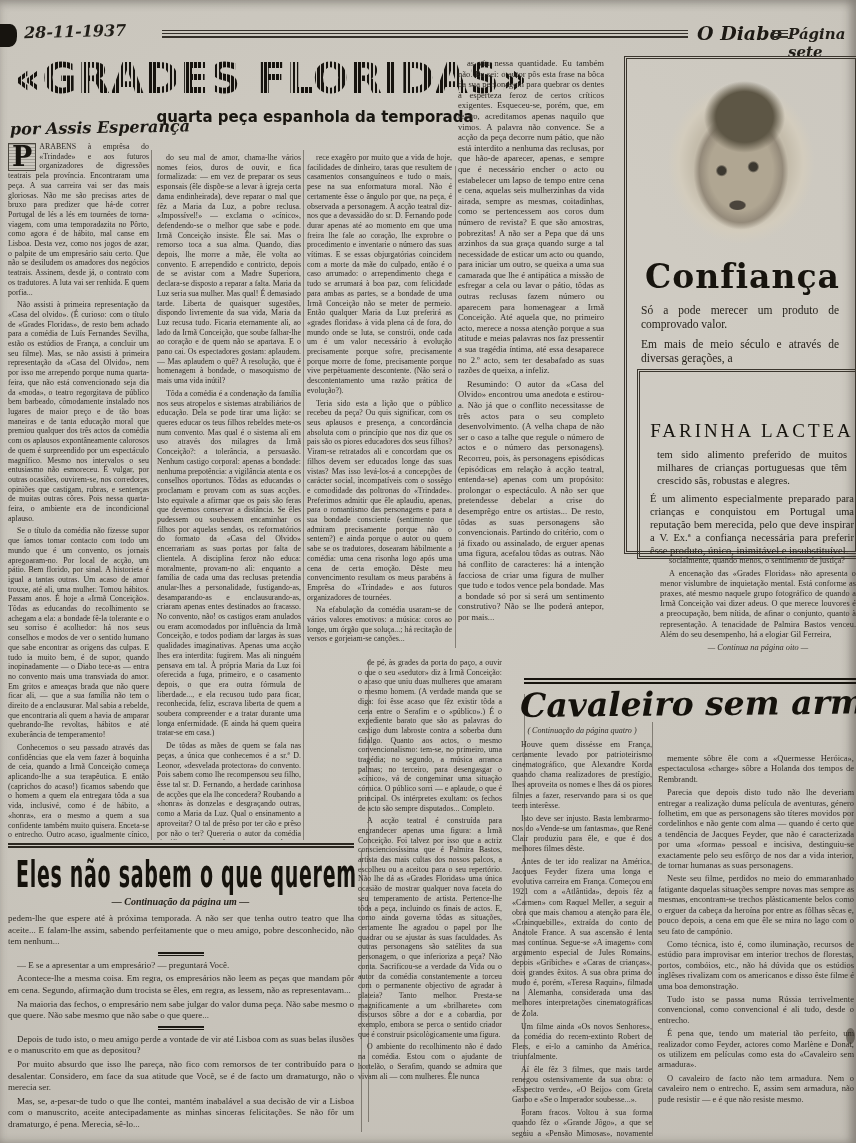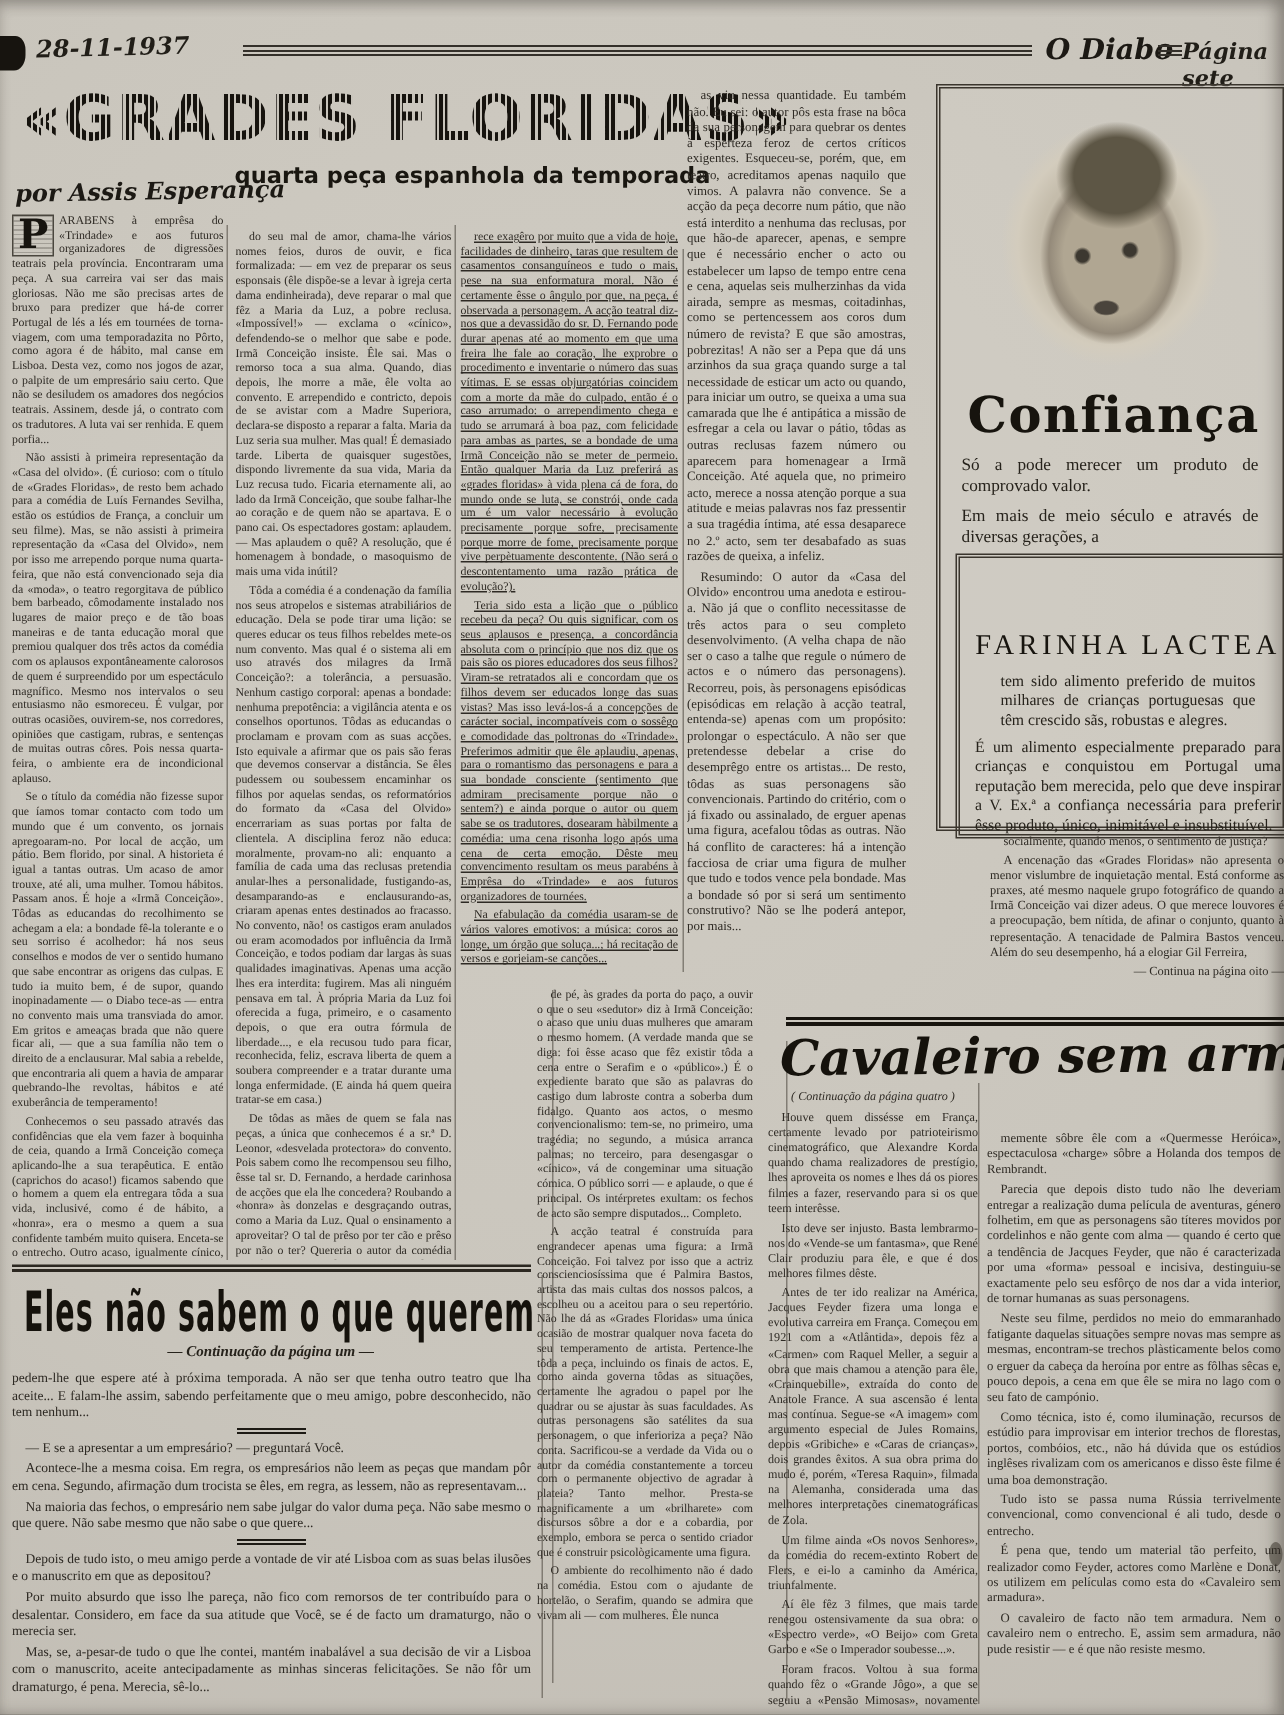"rece exagêro por muito que" #col3 { text-decoration: underline -> none }
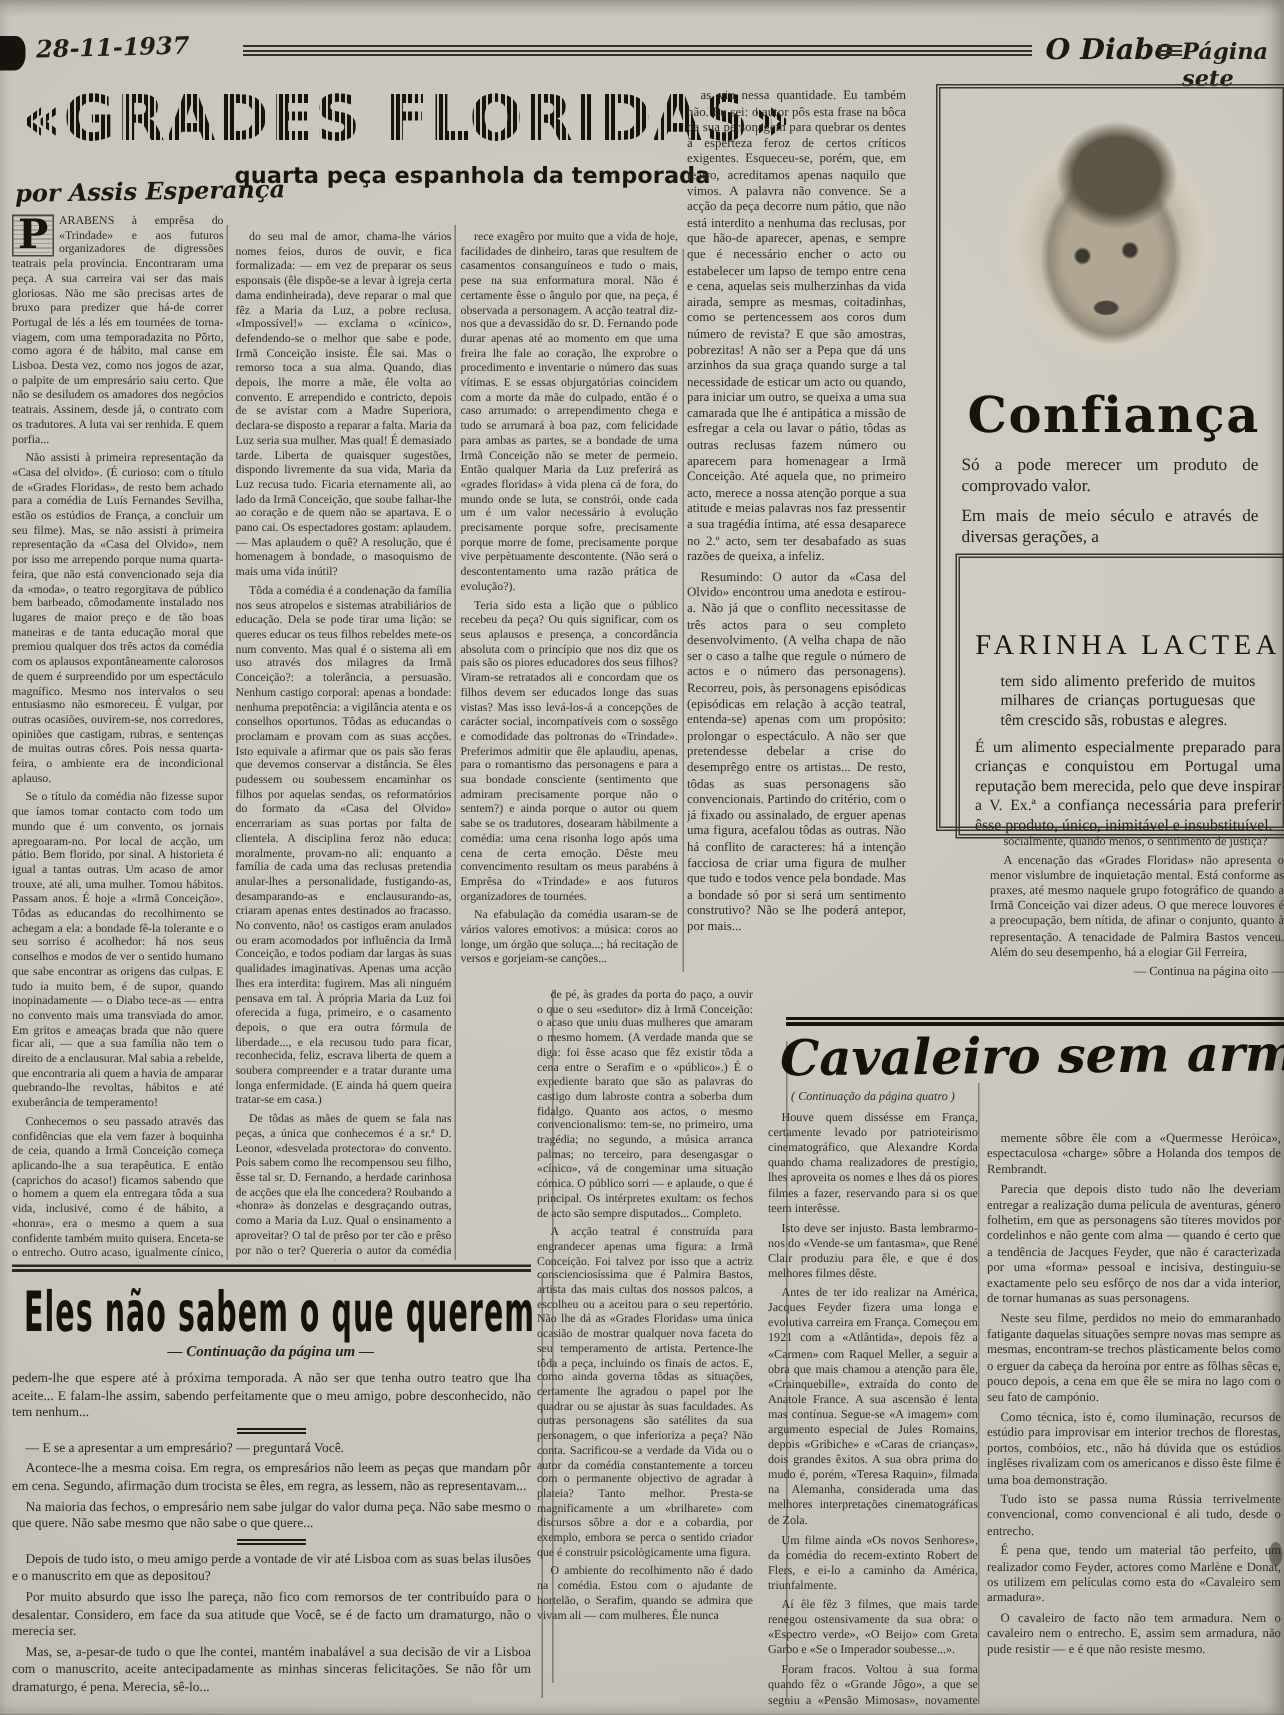"tem sido alimento preferido de" p { margin: 0 17px 6px -> 0 7px 6px }
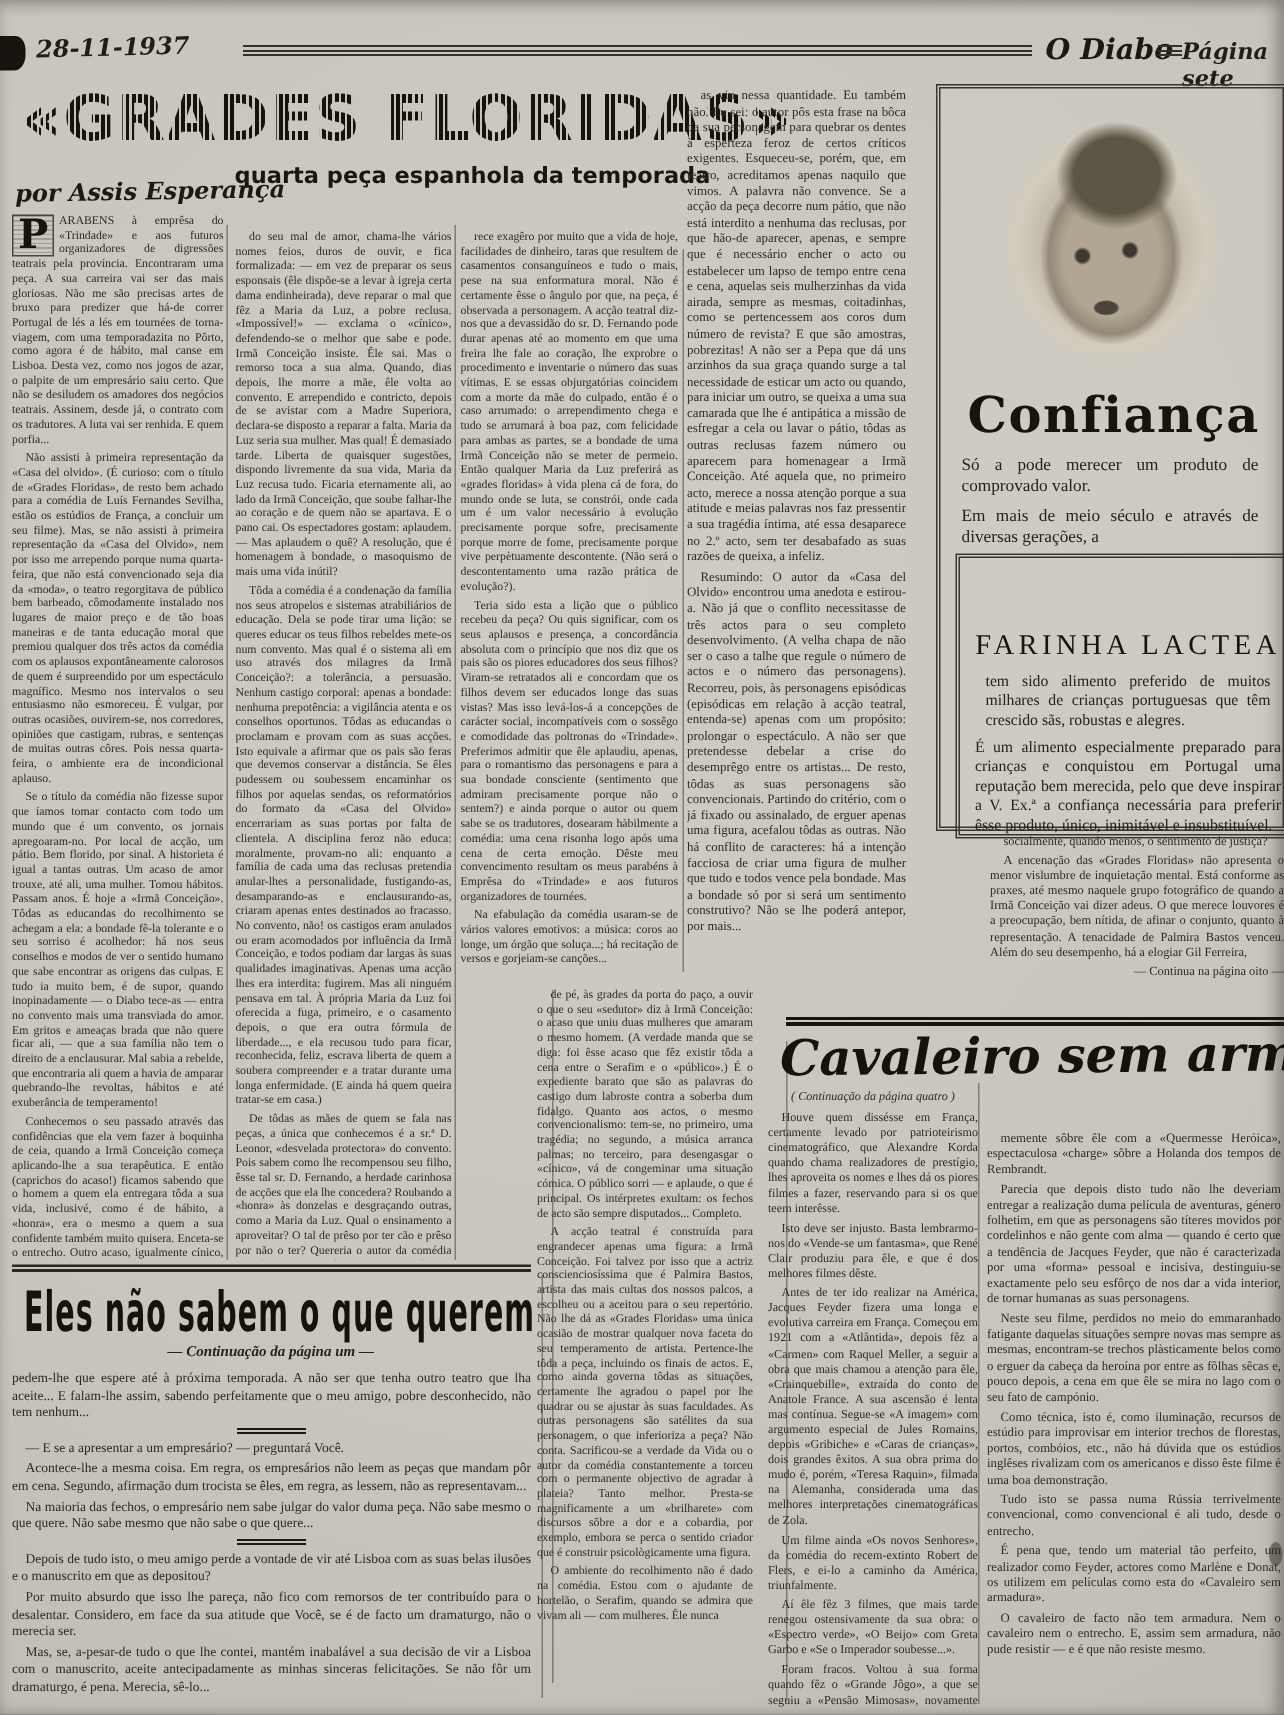"— Continua na página oito" .continua { font-style: none -> italic; text-align: right -> center }
